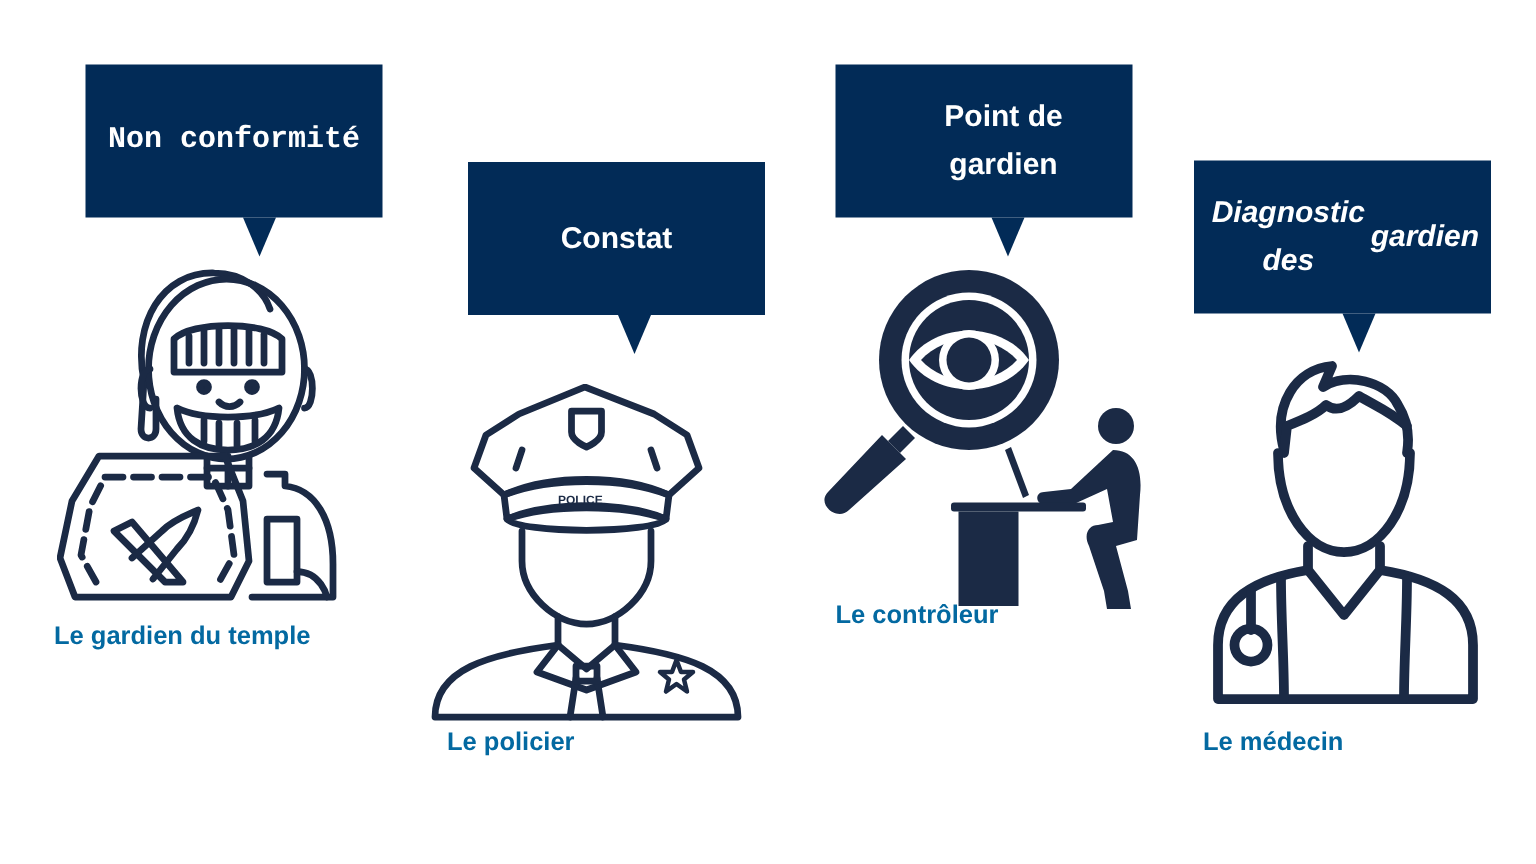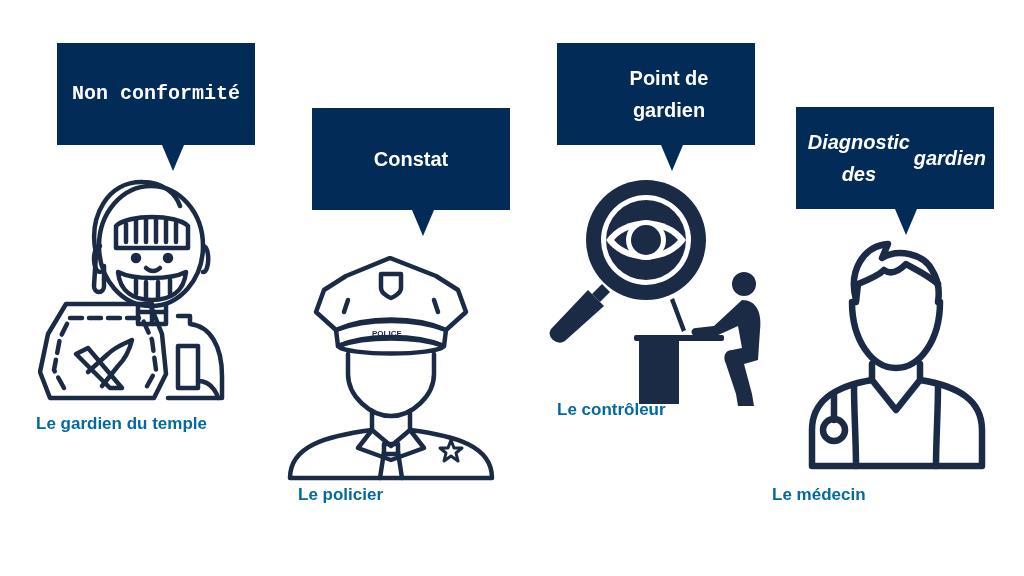"Le médecin" div.caption { left: 772px -> 802px }
